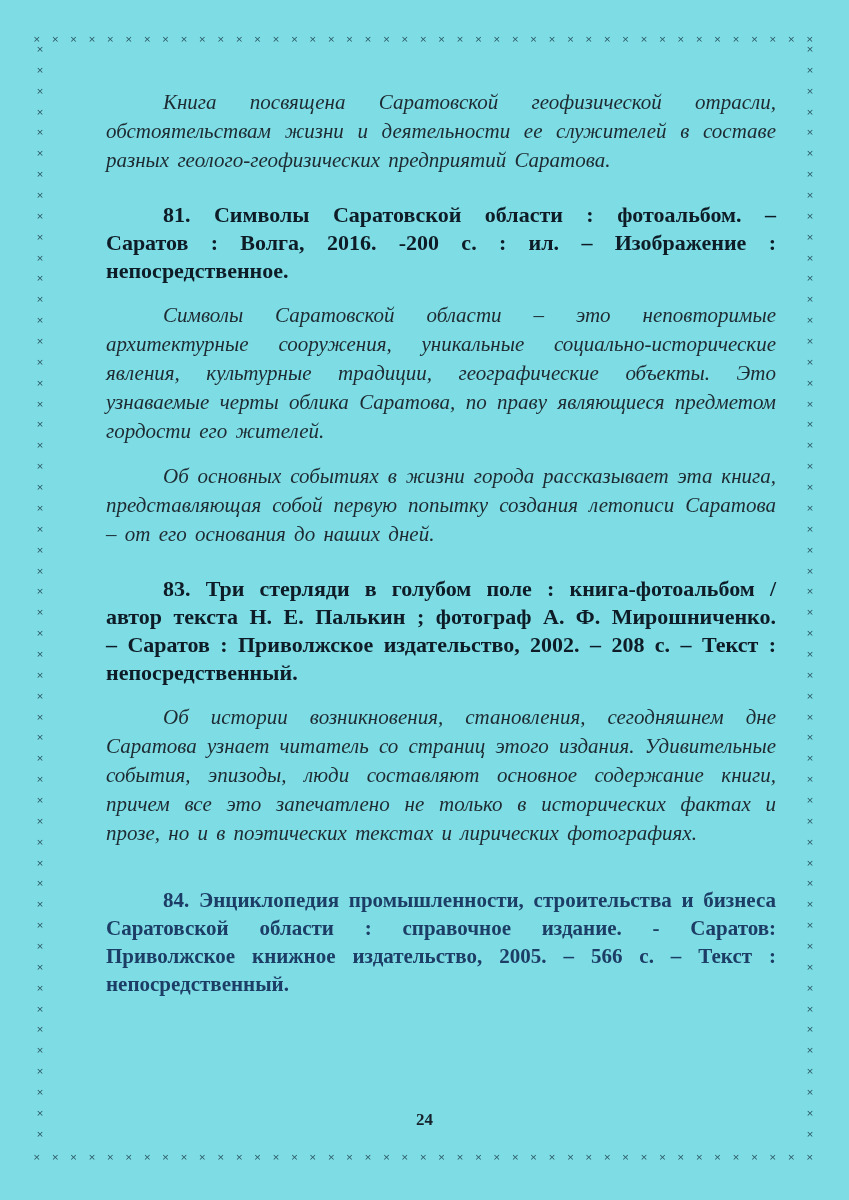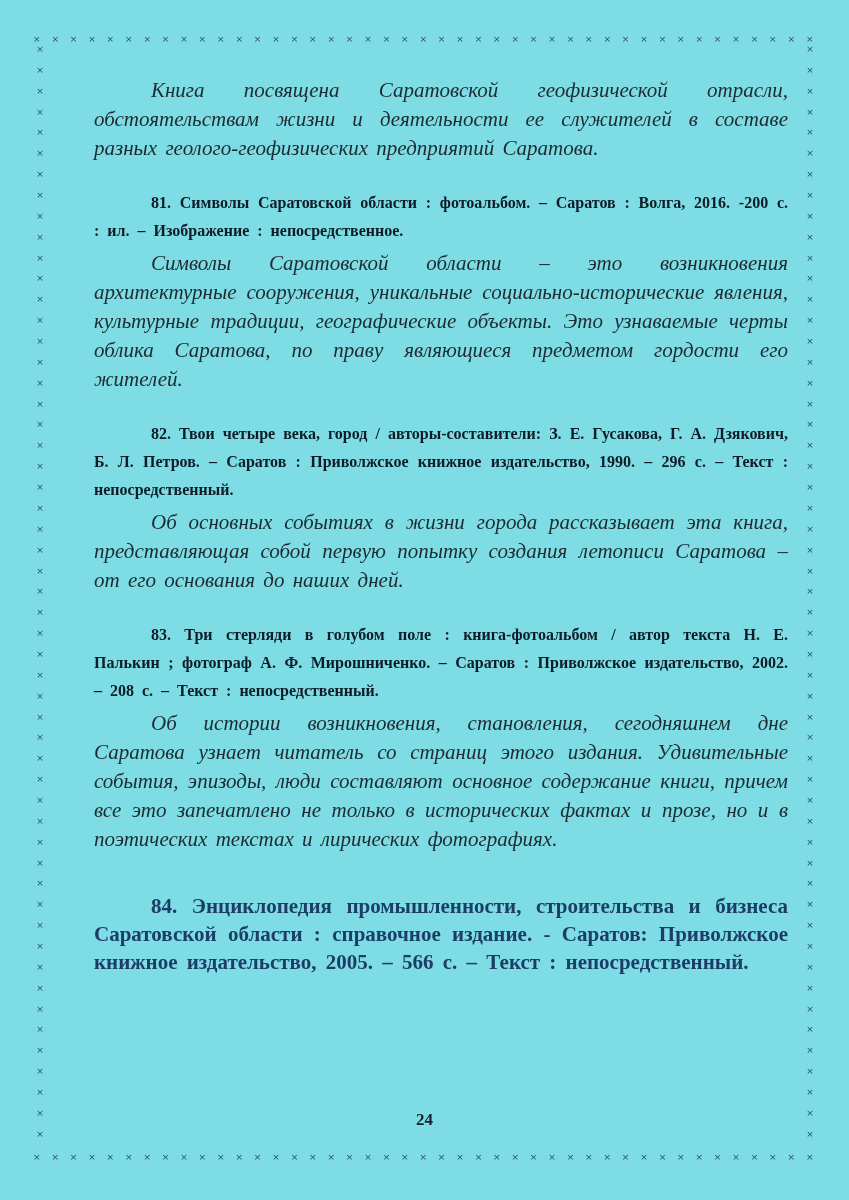"Книга посвящена Саратовской" .content p { margin: 4px -> 16px }
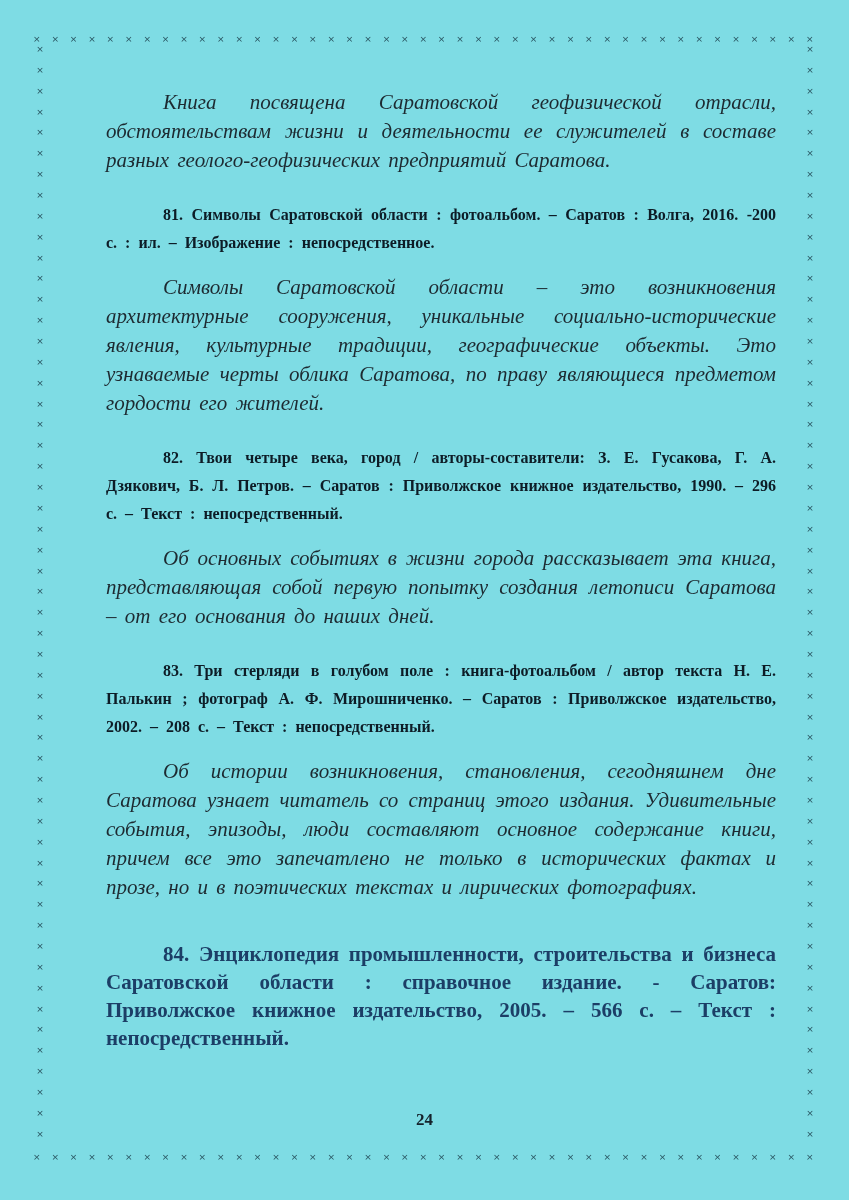"81. Символы Саратовской области :" .entry { font-size: 16px -> 22px }
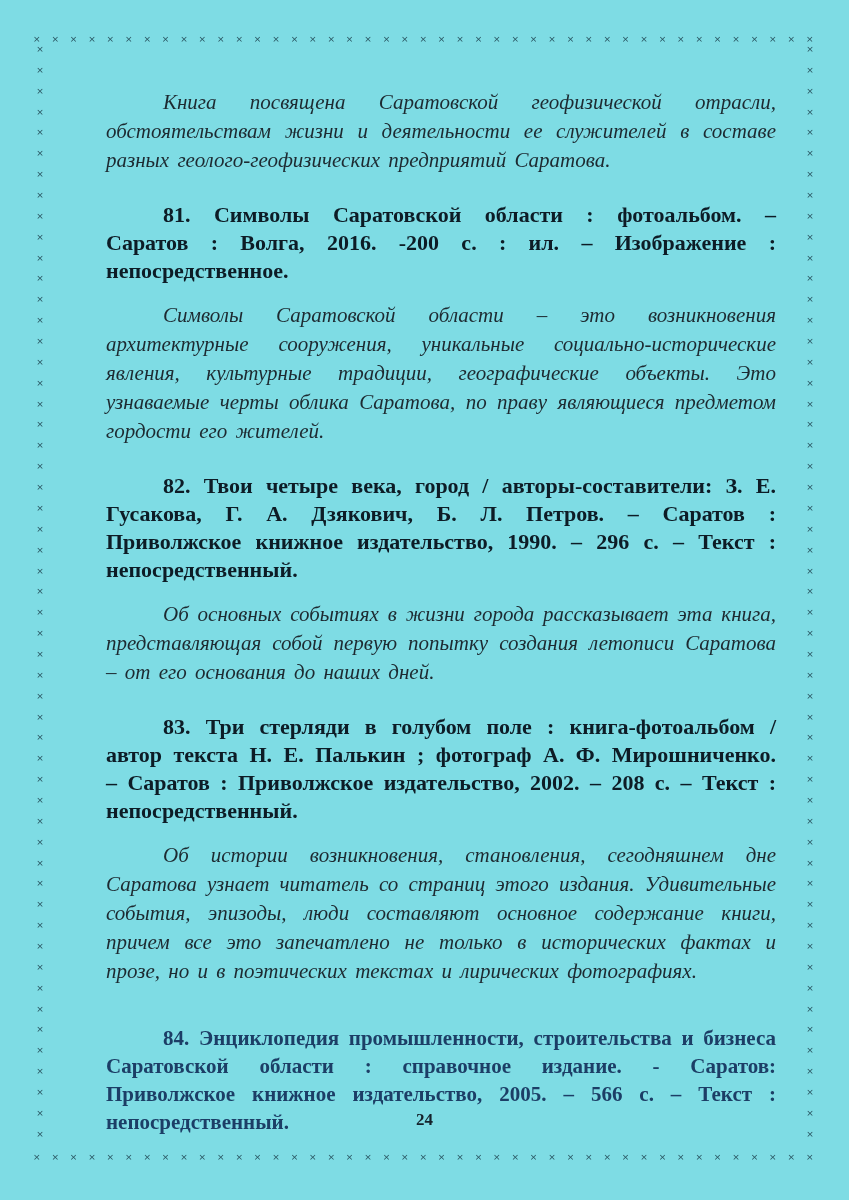"Символы Саратовской области – это" p.annot { text: возникновения -> неповторимые }
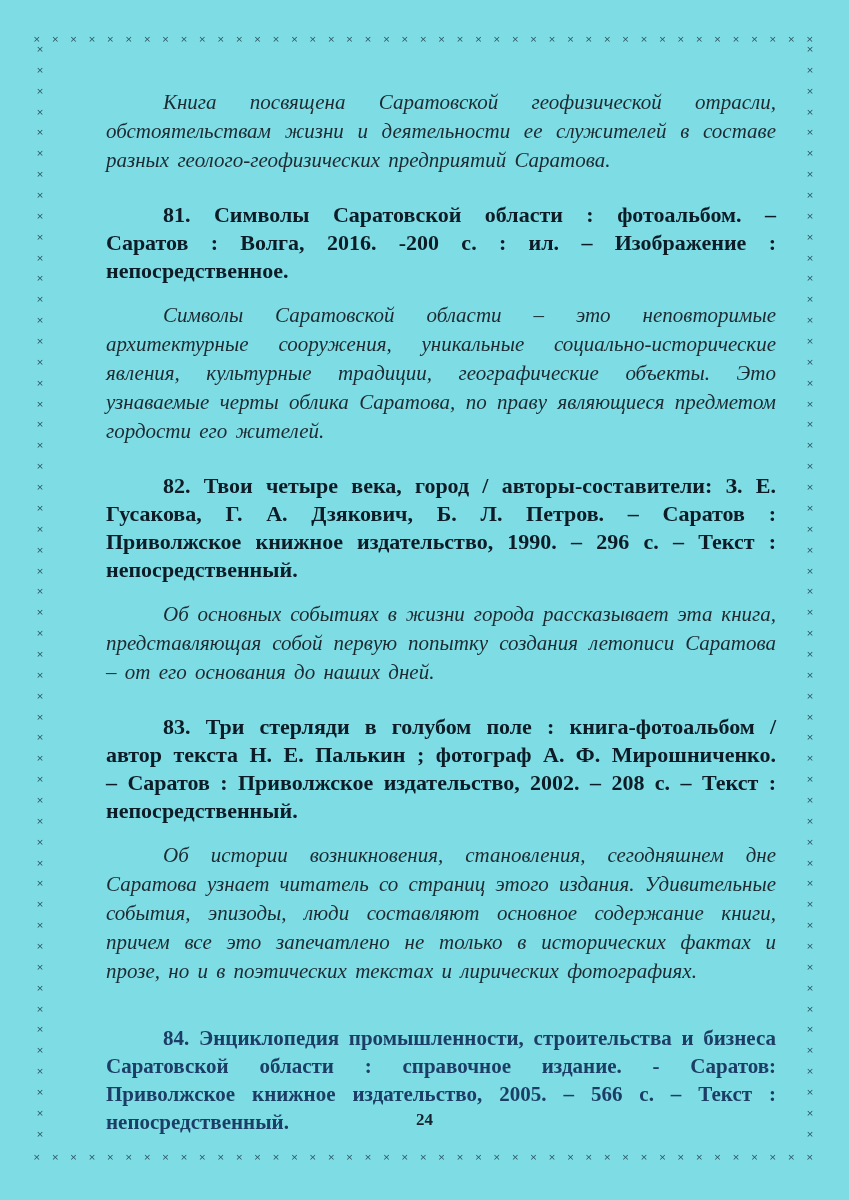"82. Твои четыре века, город" p.entry { html: <p>82. Твои четыре века, город / авторы-составители: З. Е. Гусакова, Г. А. Дзякович, Б. Л. Петров. – Саратов : Приволжское книжное издательство, 1990. – 296 с. – Текст : непосредственный.</p> -> none }
